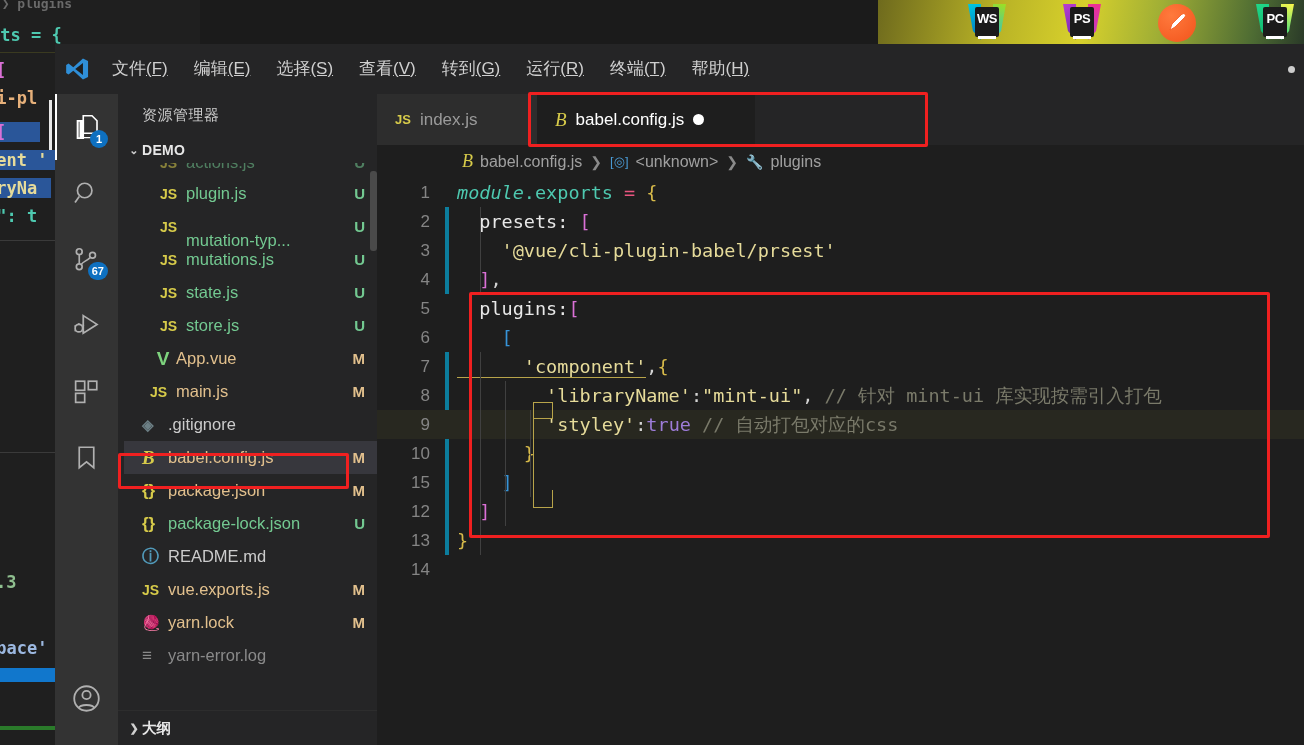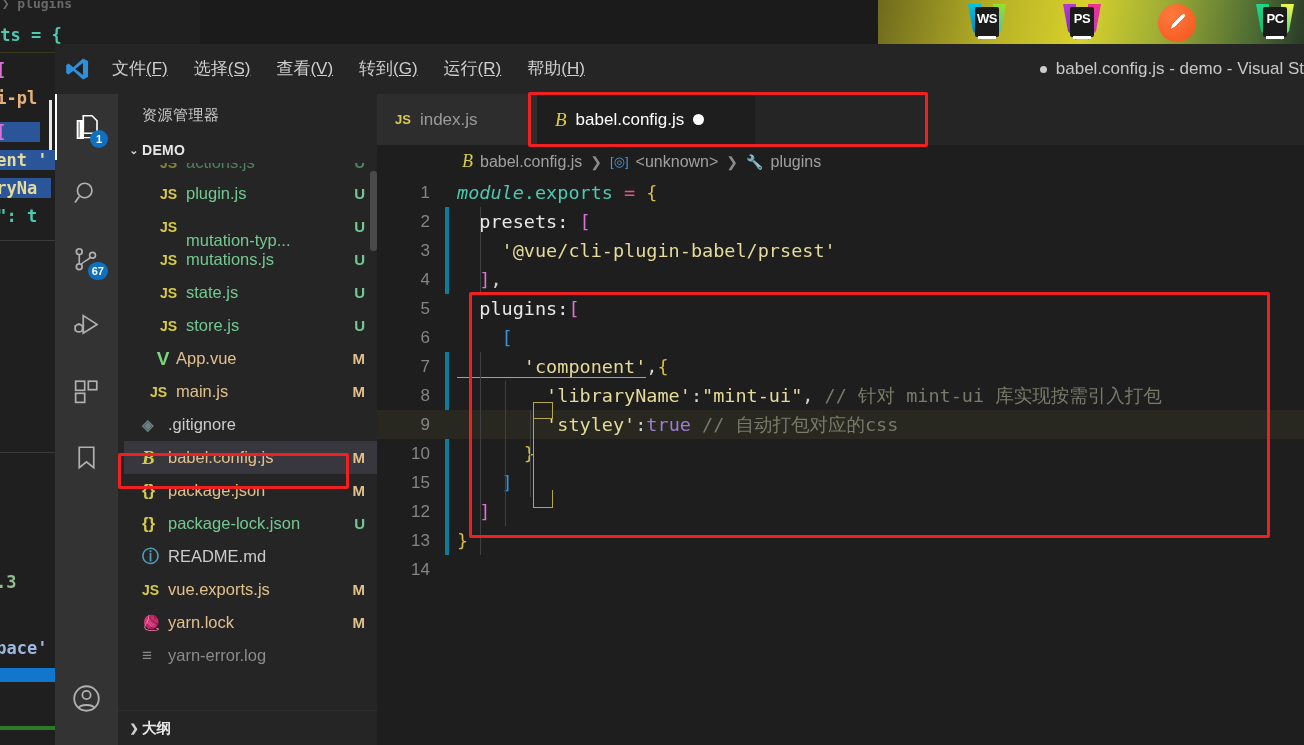"编辑(E)" div.menu-item { html: none -> <div><span>编辑</span><span>(E)</span></div> }
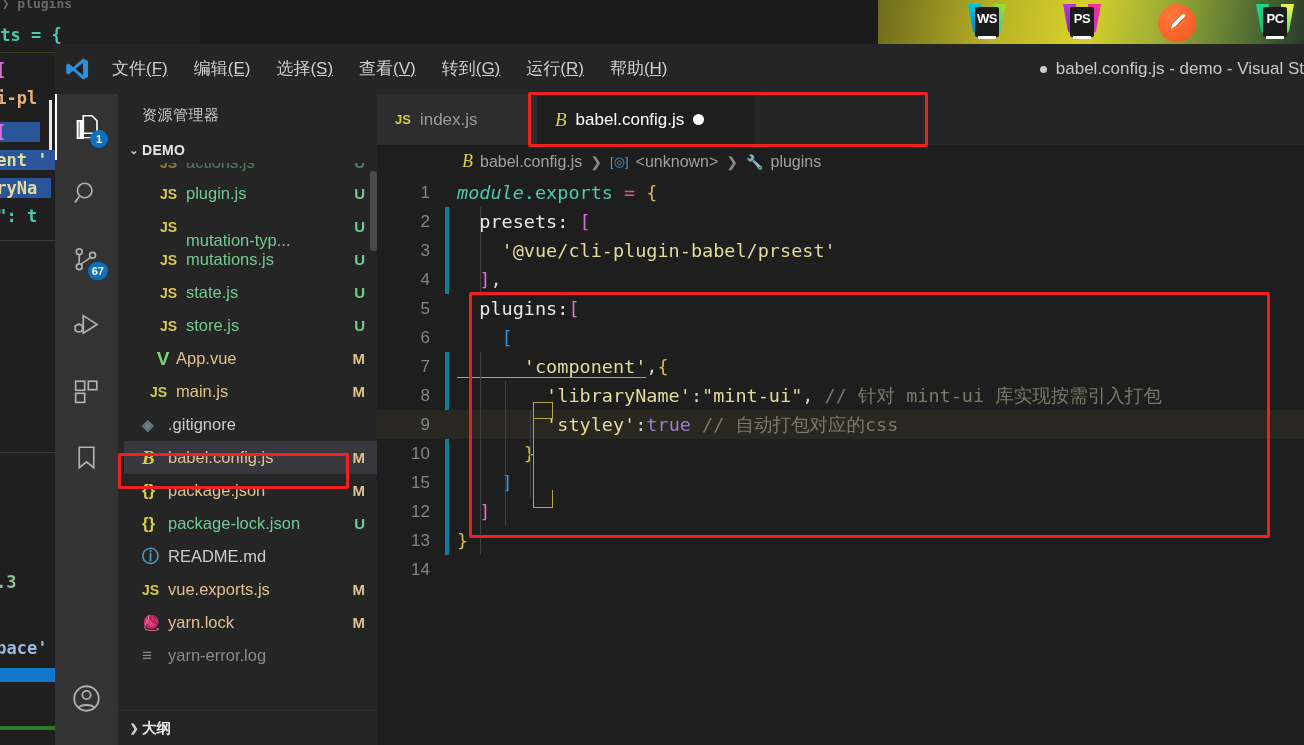"终端(T)" div.menu-item { html: none -> <div><span>终端</span><span>(T)</span></div> }
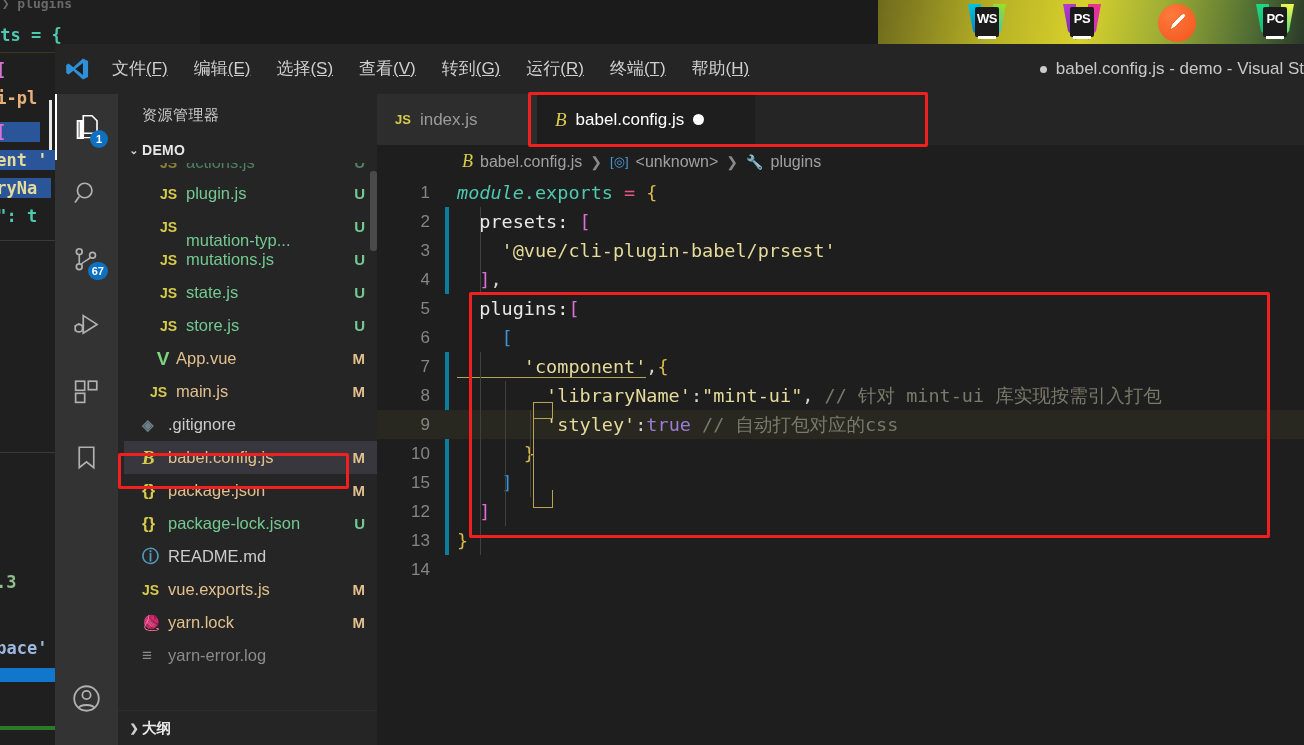"babel.config.js - demo - Visual" span { html: <span>babel.config.js - demo - Visual St</span> -> none }
